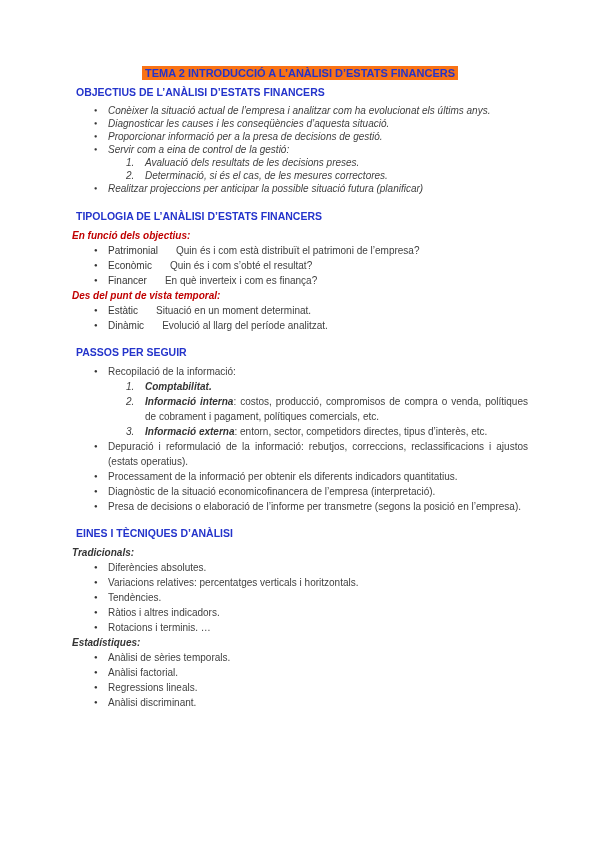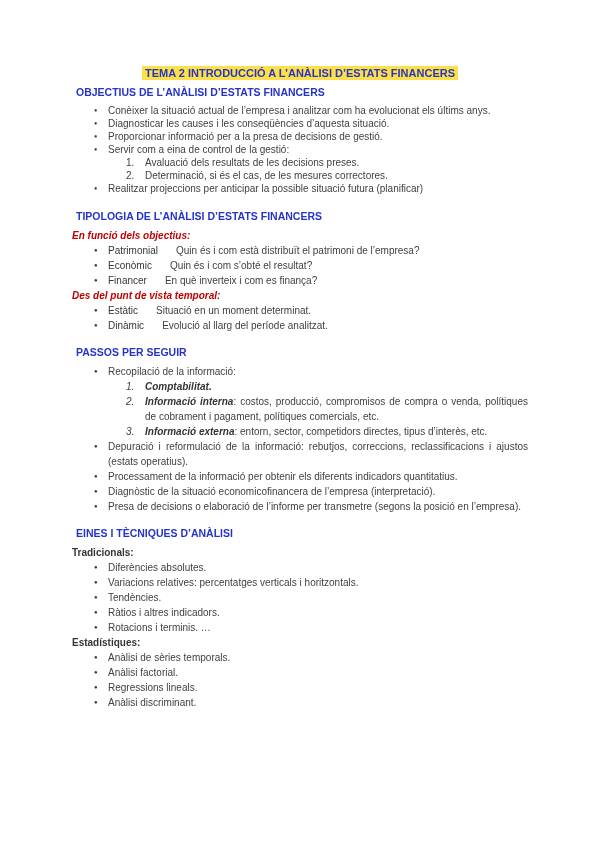"TEMA 2 INTRODUCCIÓ A L’ANÀLISI" .title-hl { background: #fde047 -> #f97316 }
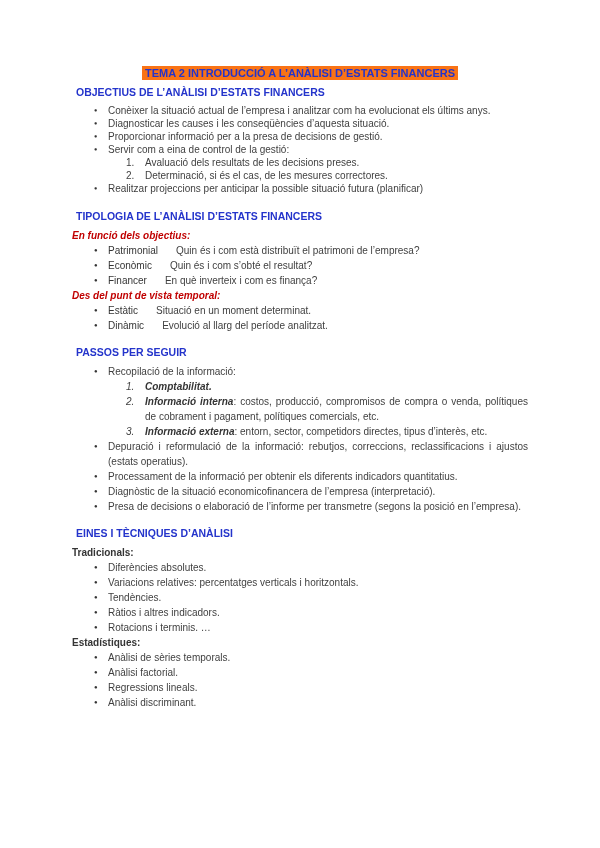"Conèixer la situació actual de" ul.tight li { font-style: none -> italic }
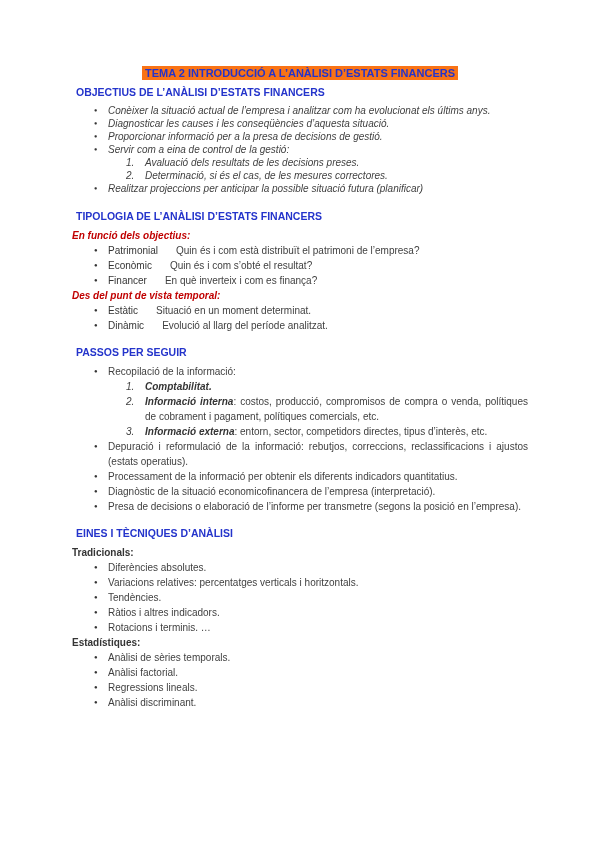"Tradicionals:" .sub-black { font-style: none -> italic }
